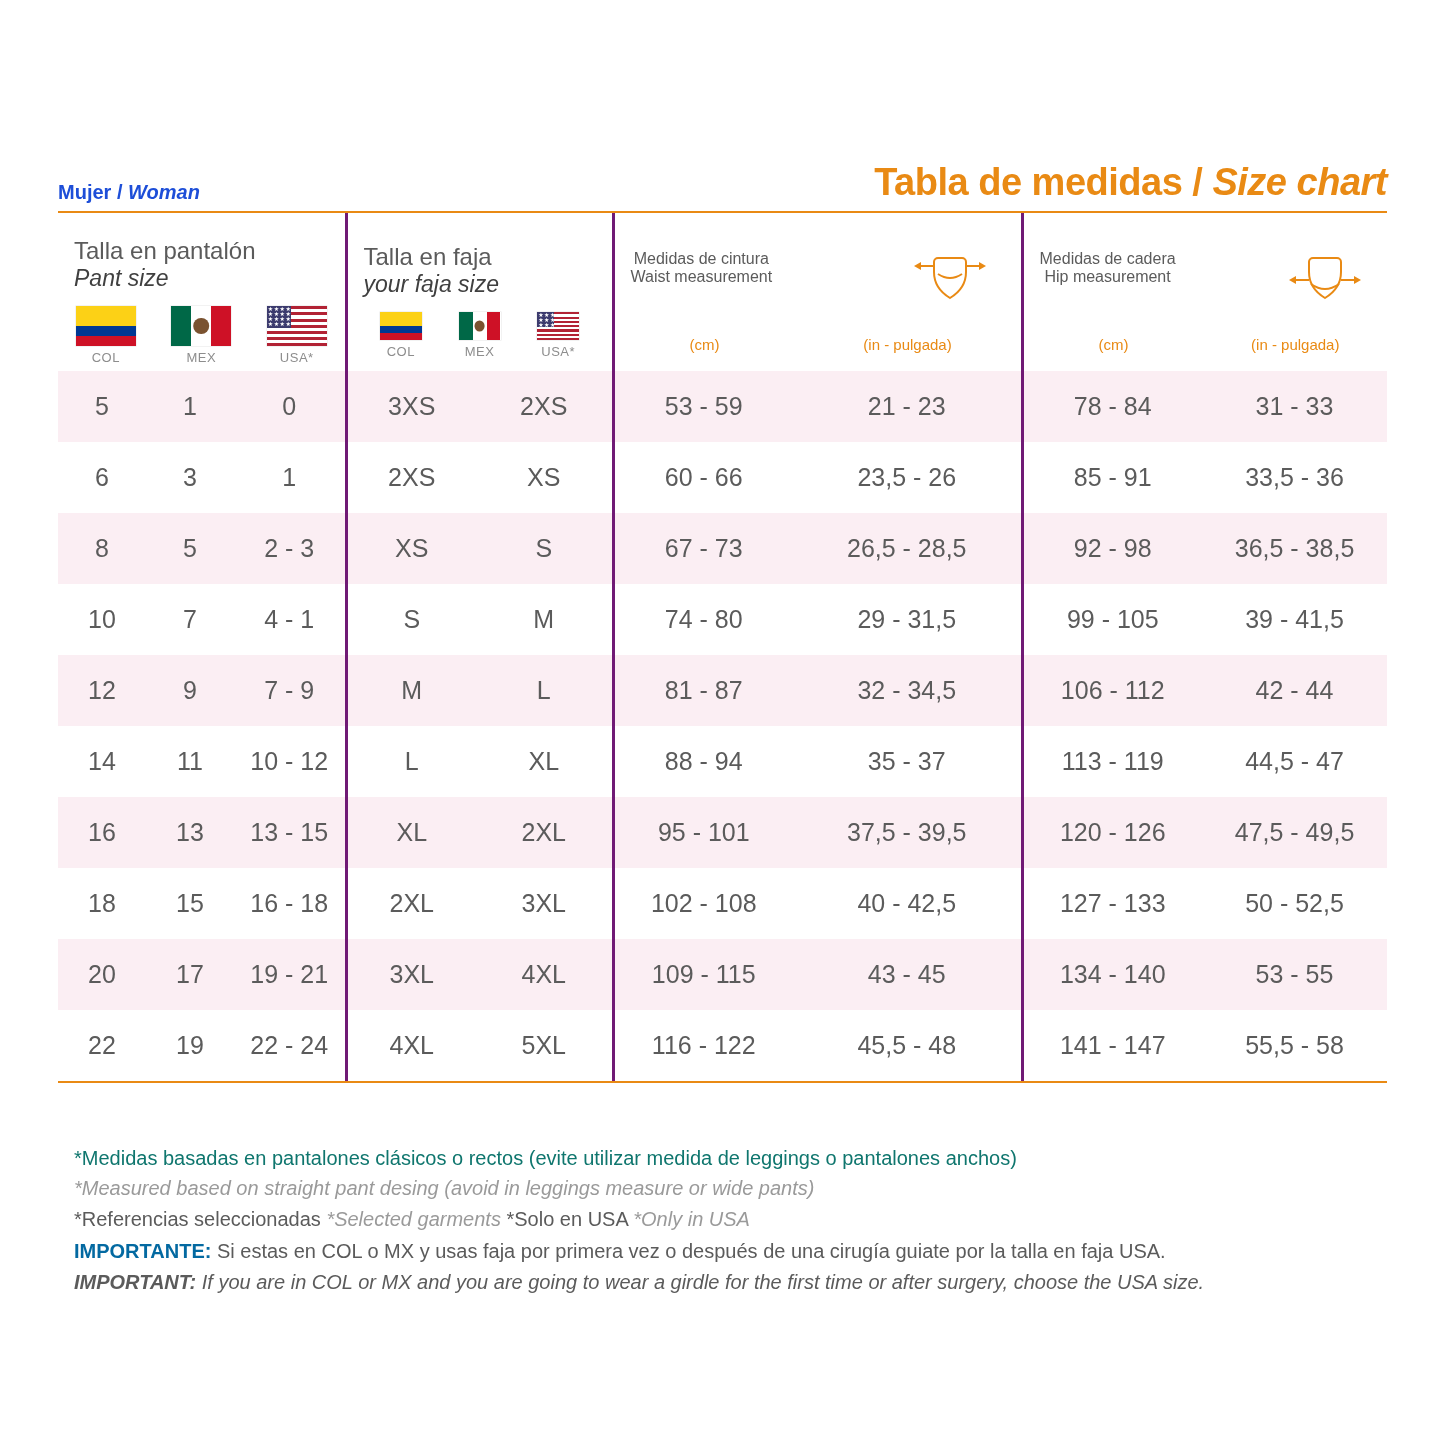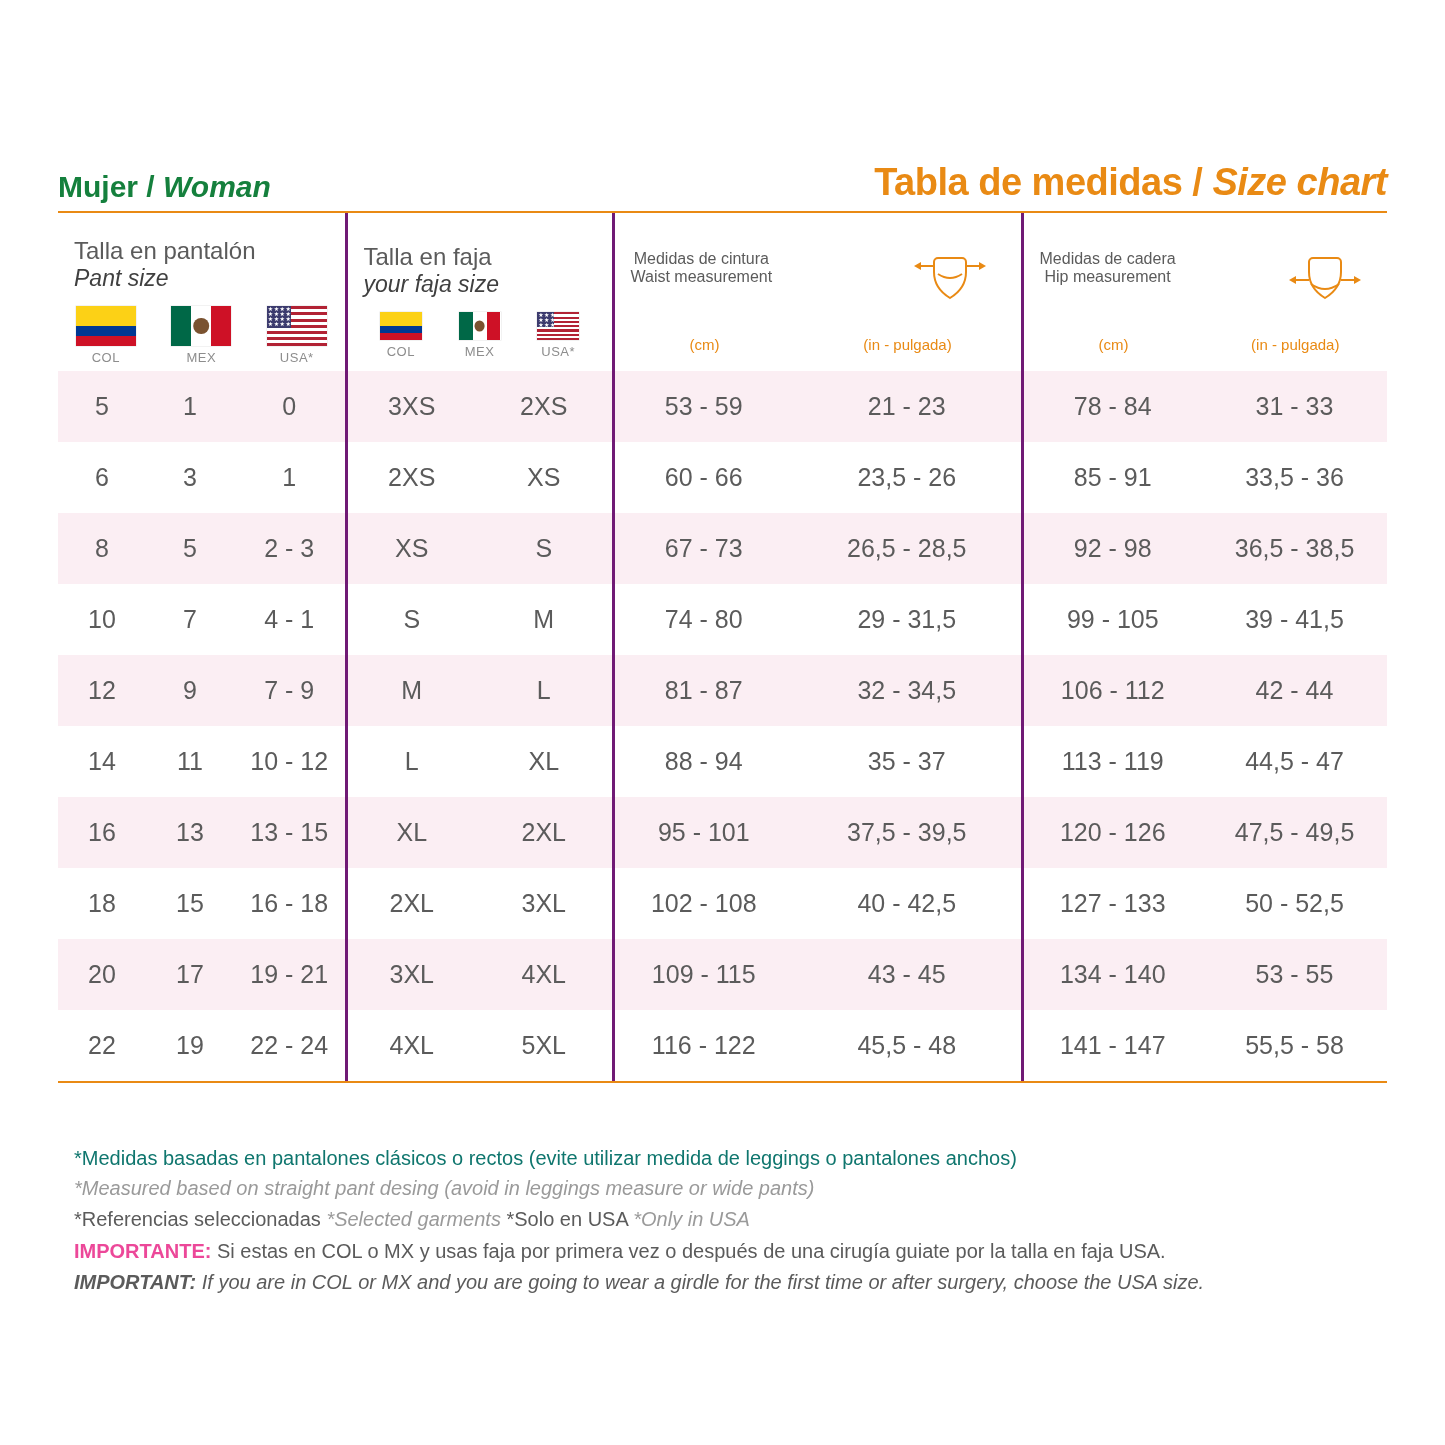"Mujer / Woman" .header-left { color: #15803d -> #1d4ed8; font-size: 30px -> 20px }
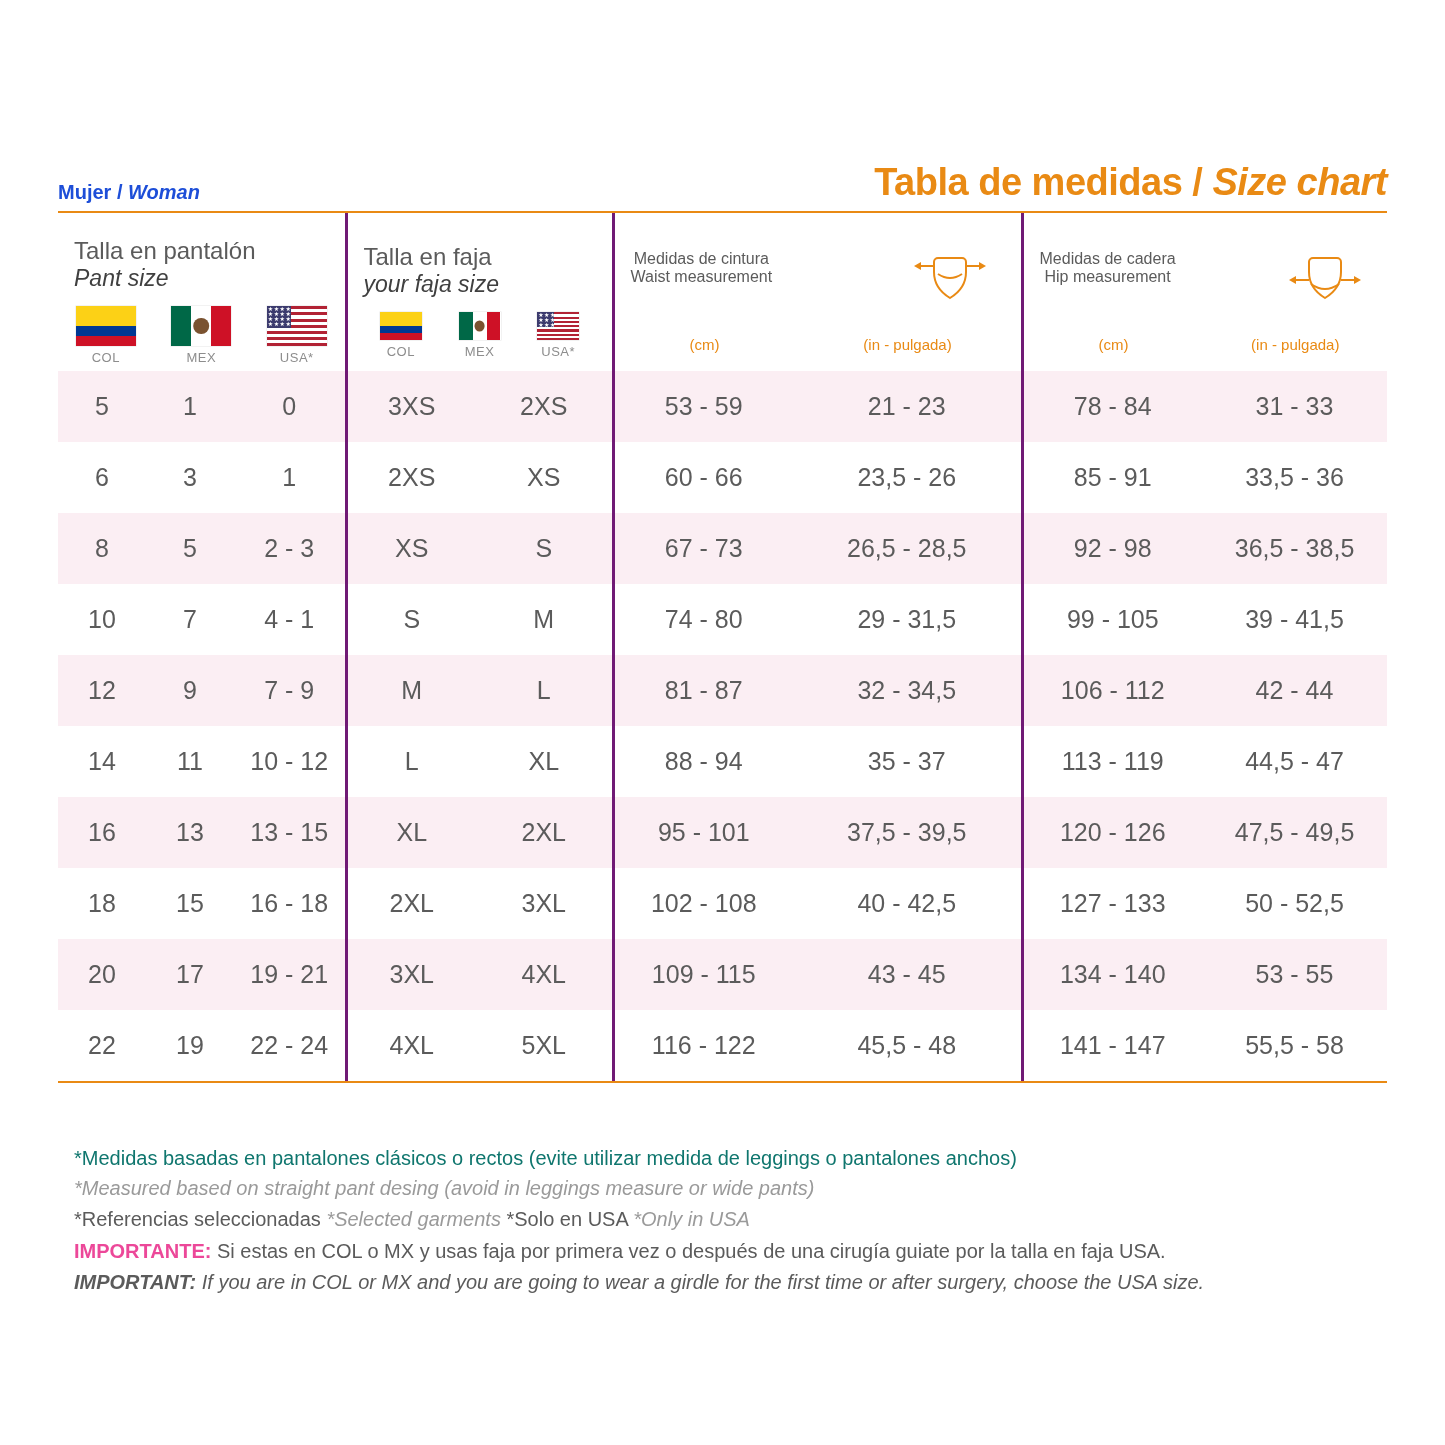"IMPORTANTE:" .notes .n4 b { color: #ec4899 -> #0369a1 }
